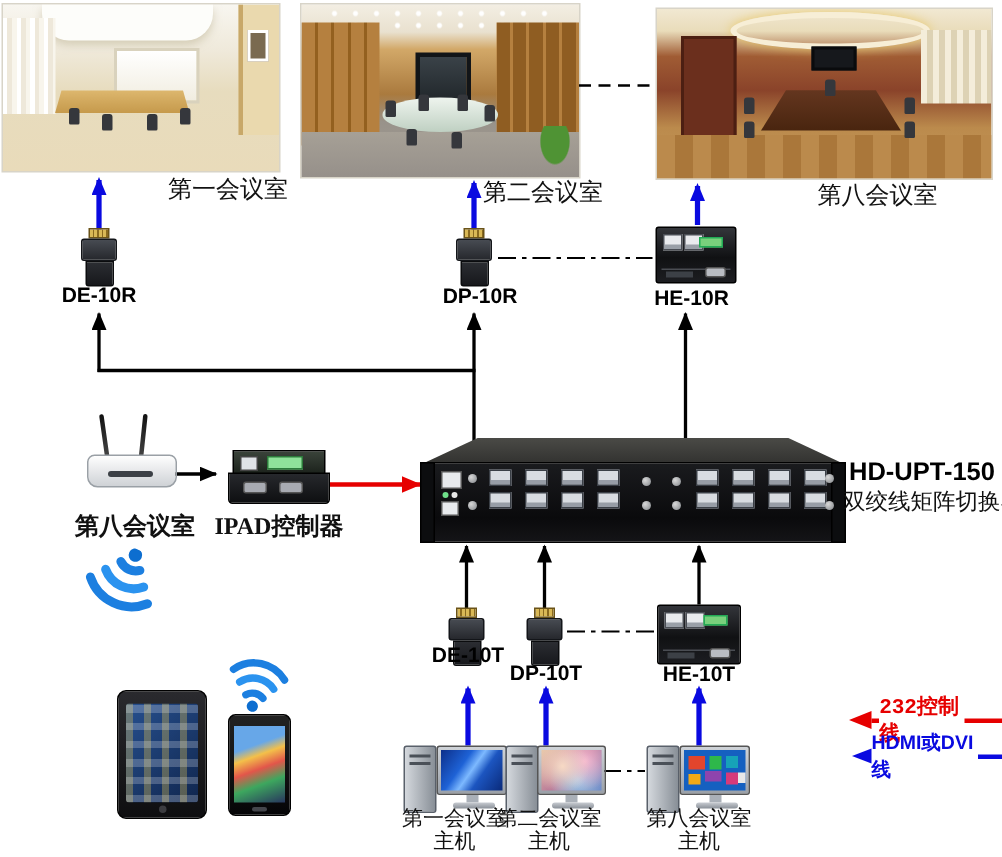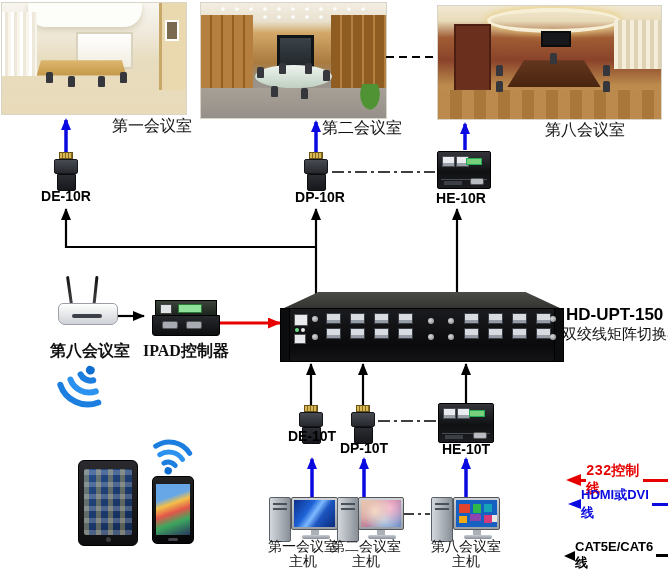"CAT5E/CAT6线" div.legrow { html: <div> <span></span> <span>CAT5E/CAT6线</span> <span></span> </div> -> none }
